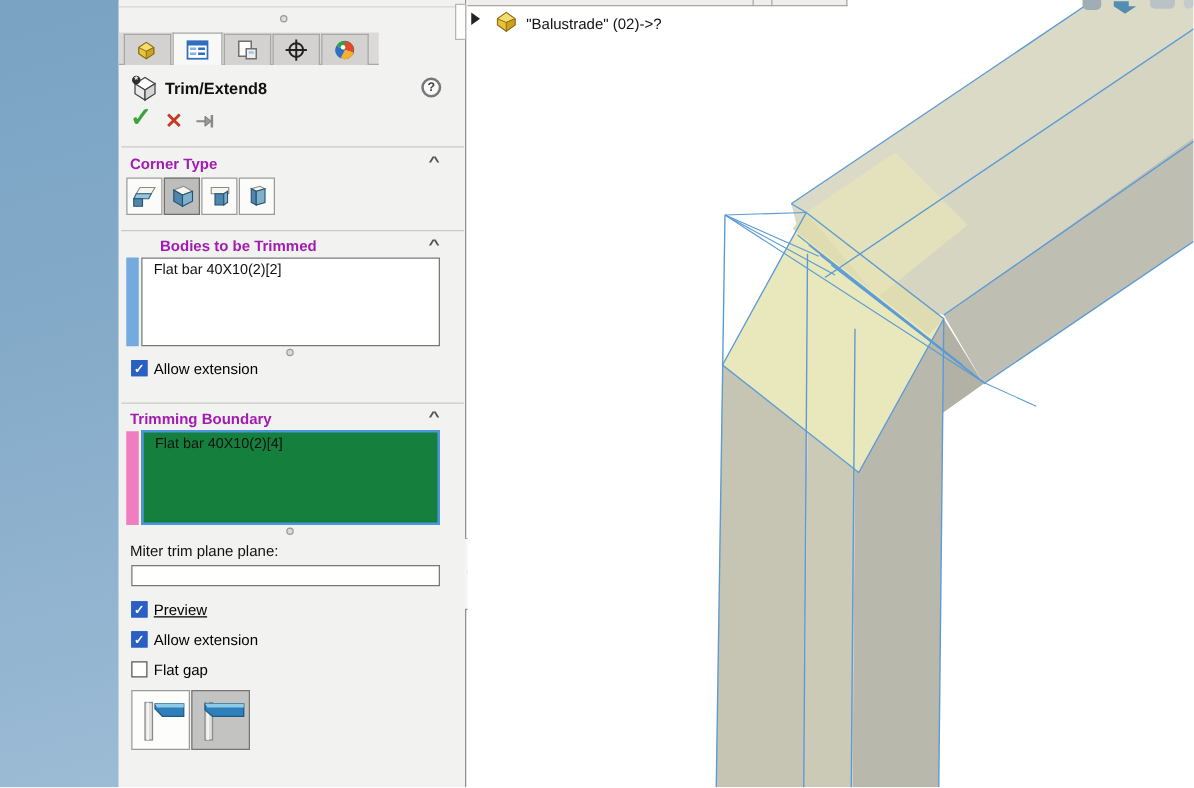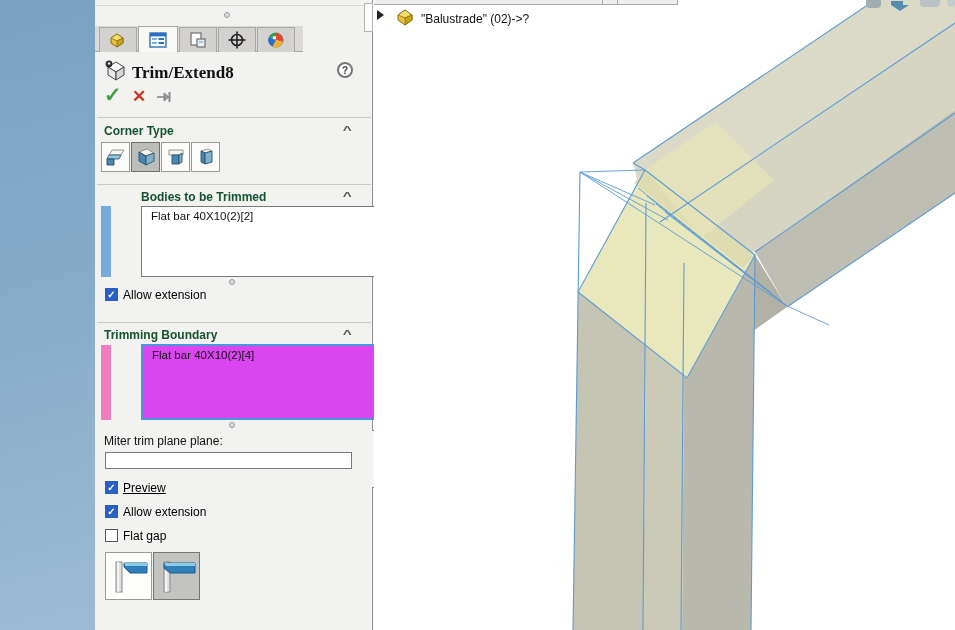"Trim/Extend8" .pm-title { font-family: Liberation Serif, serif -> none; font-size: 17px -> 13px }
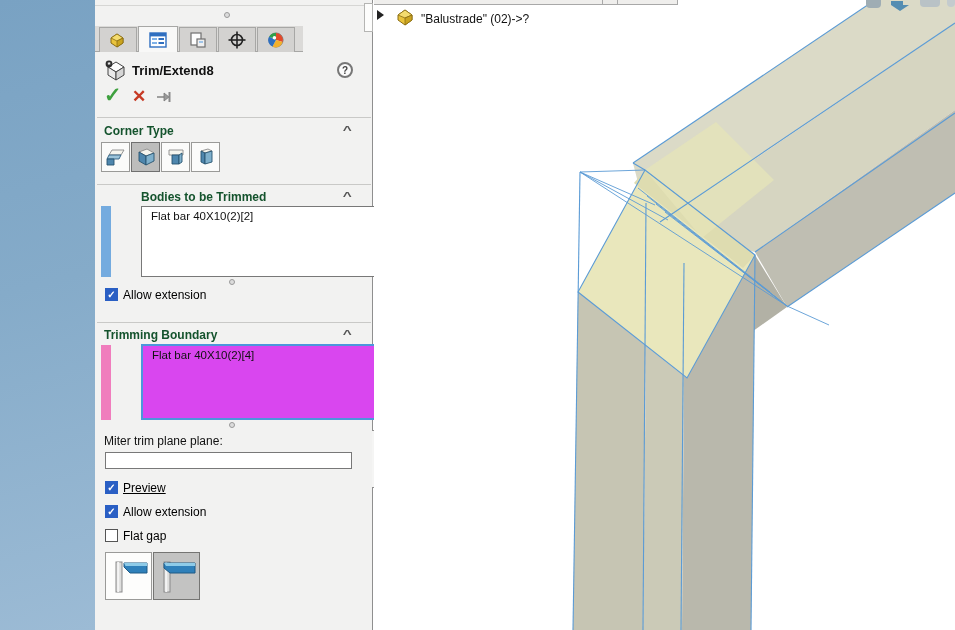"Corner Type" .sec-h { color: #14532d -> #a21caf }
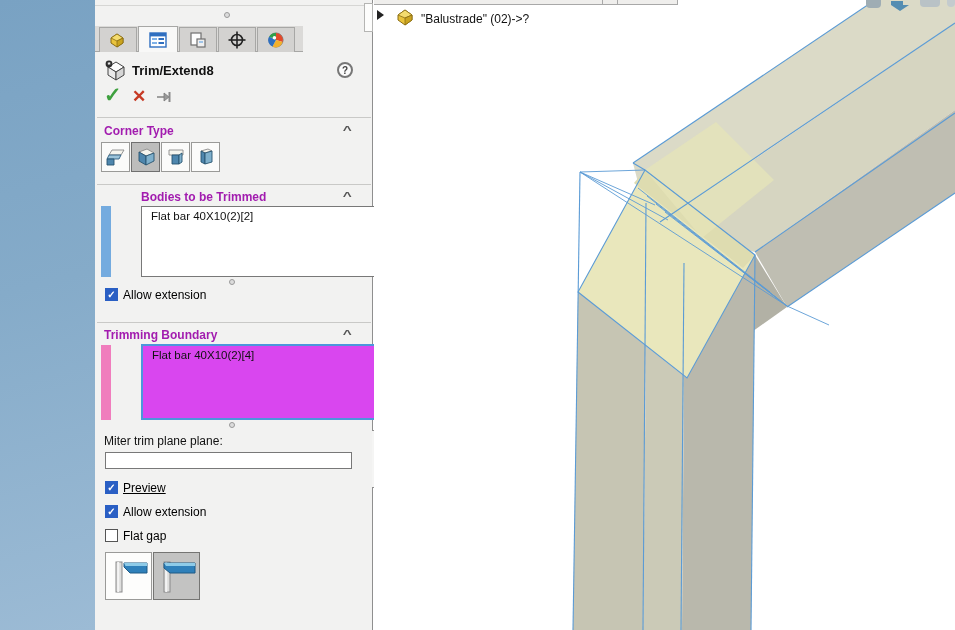"Bodies to be Trimmed" div.abs { left: 117px -> 104px }
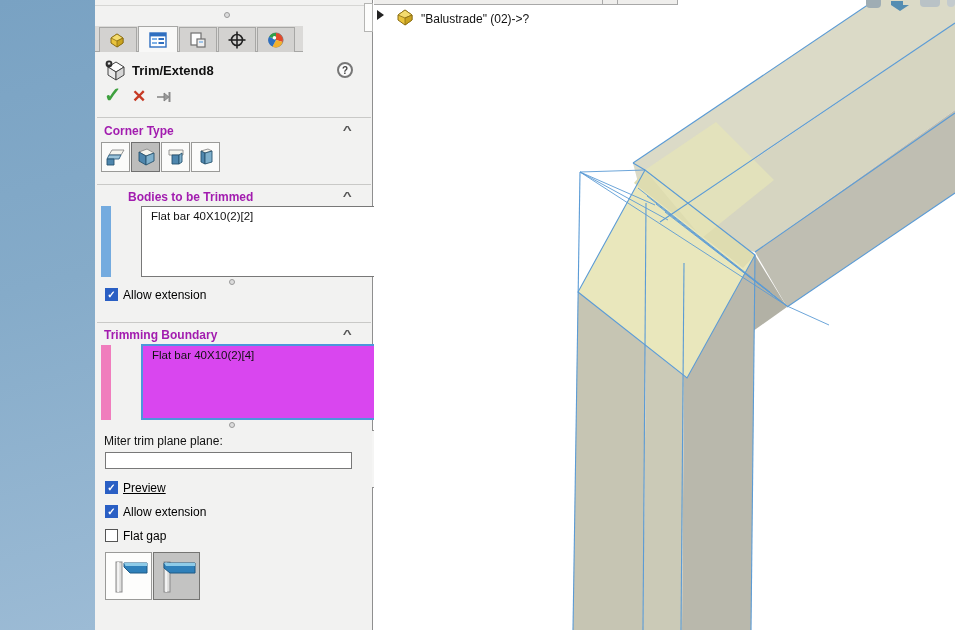"Flat bar 40X10(2)[2]" .listbox { margin-left: 28px -> none }
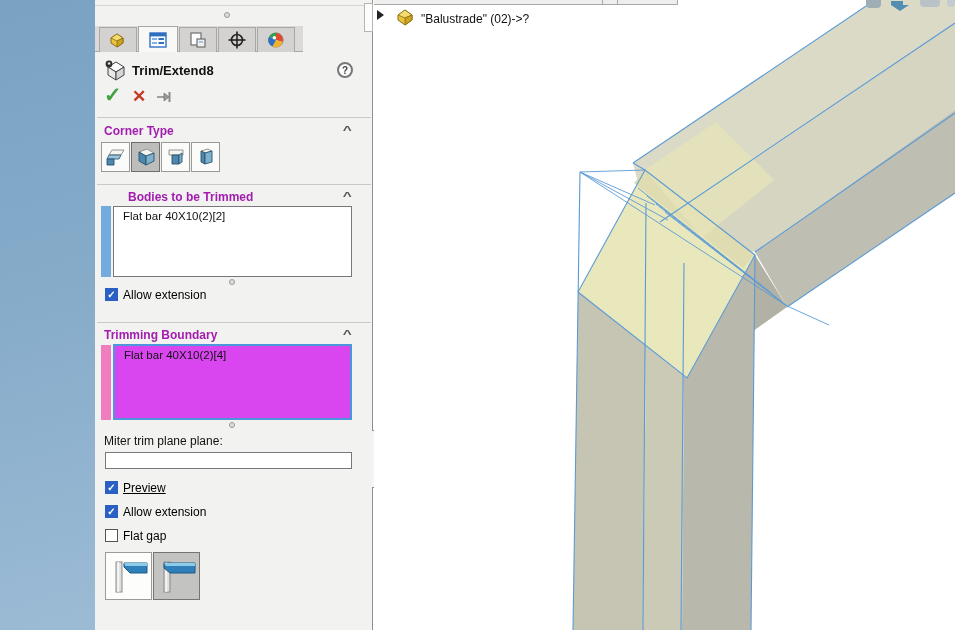"Flat bar 40X10(2)[4]" .listbox.active-sel { background: #d946ef -> #15803d }
